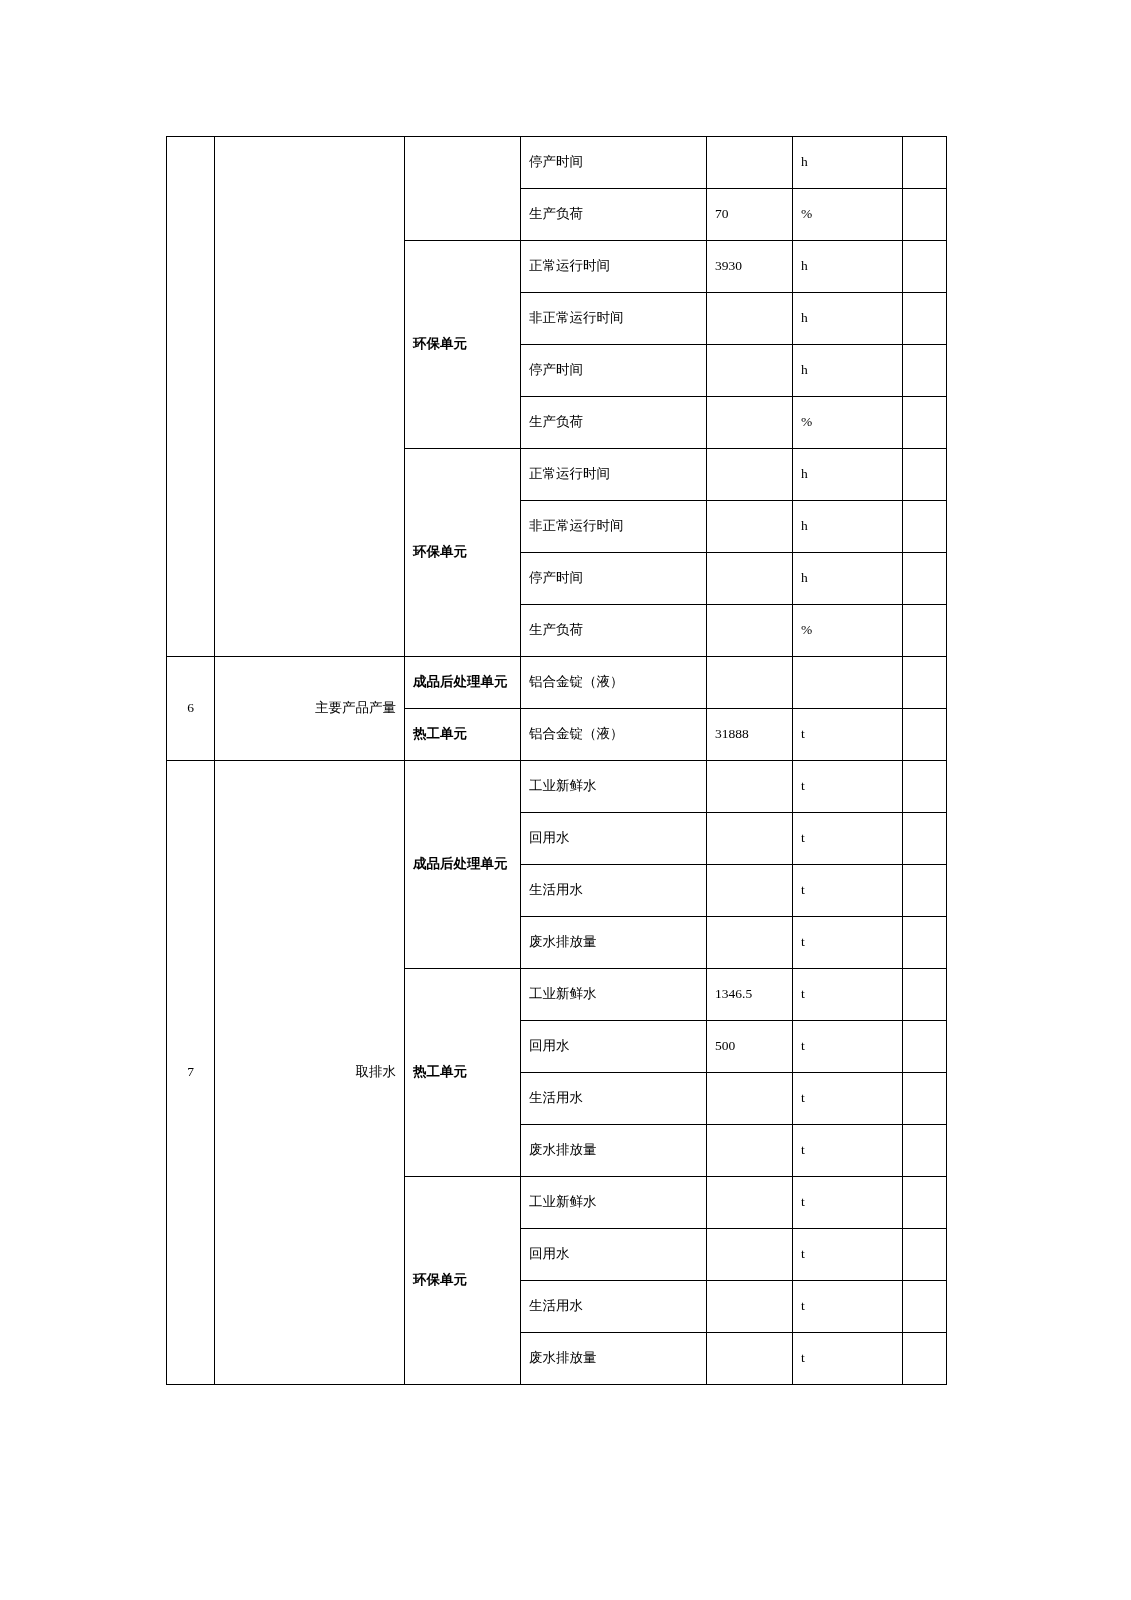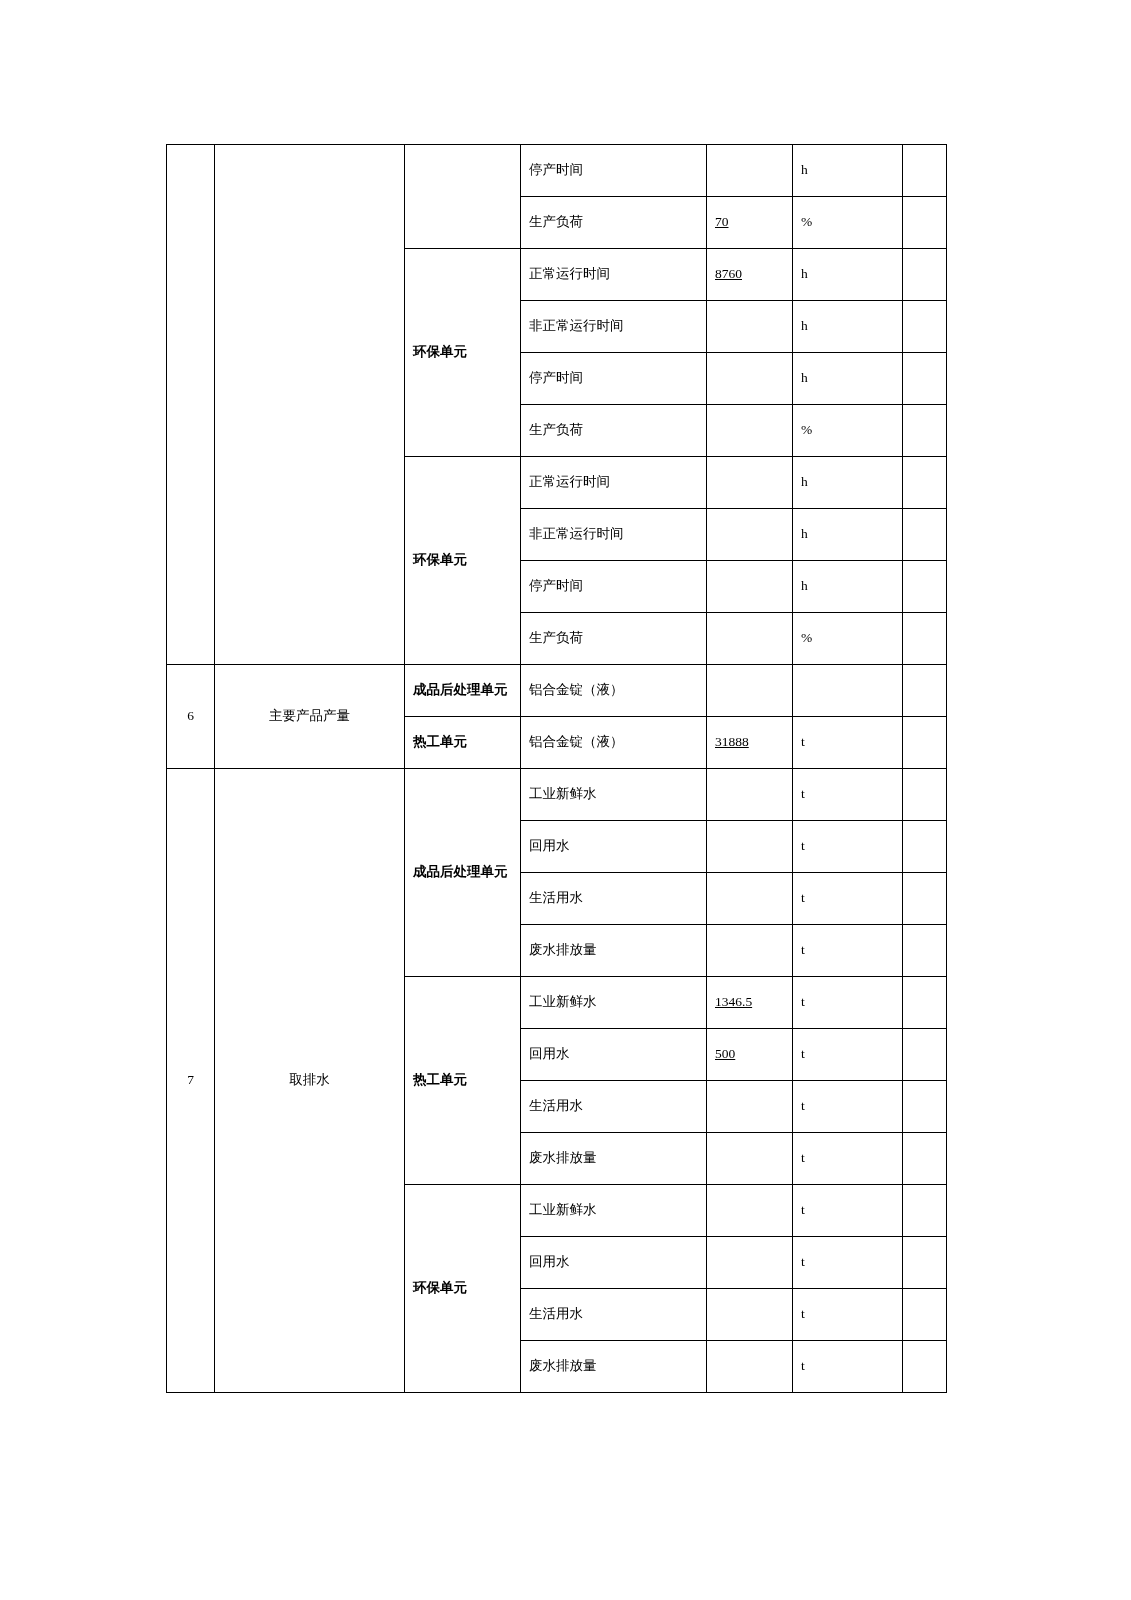"停产时间" .page { margin-top: 8px -> none }
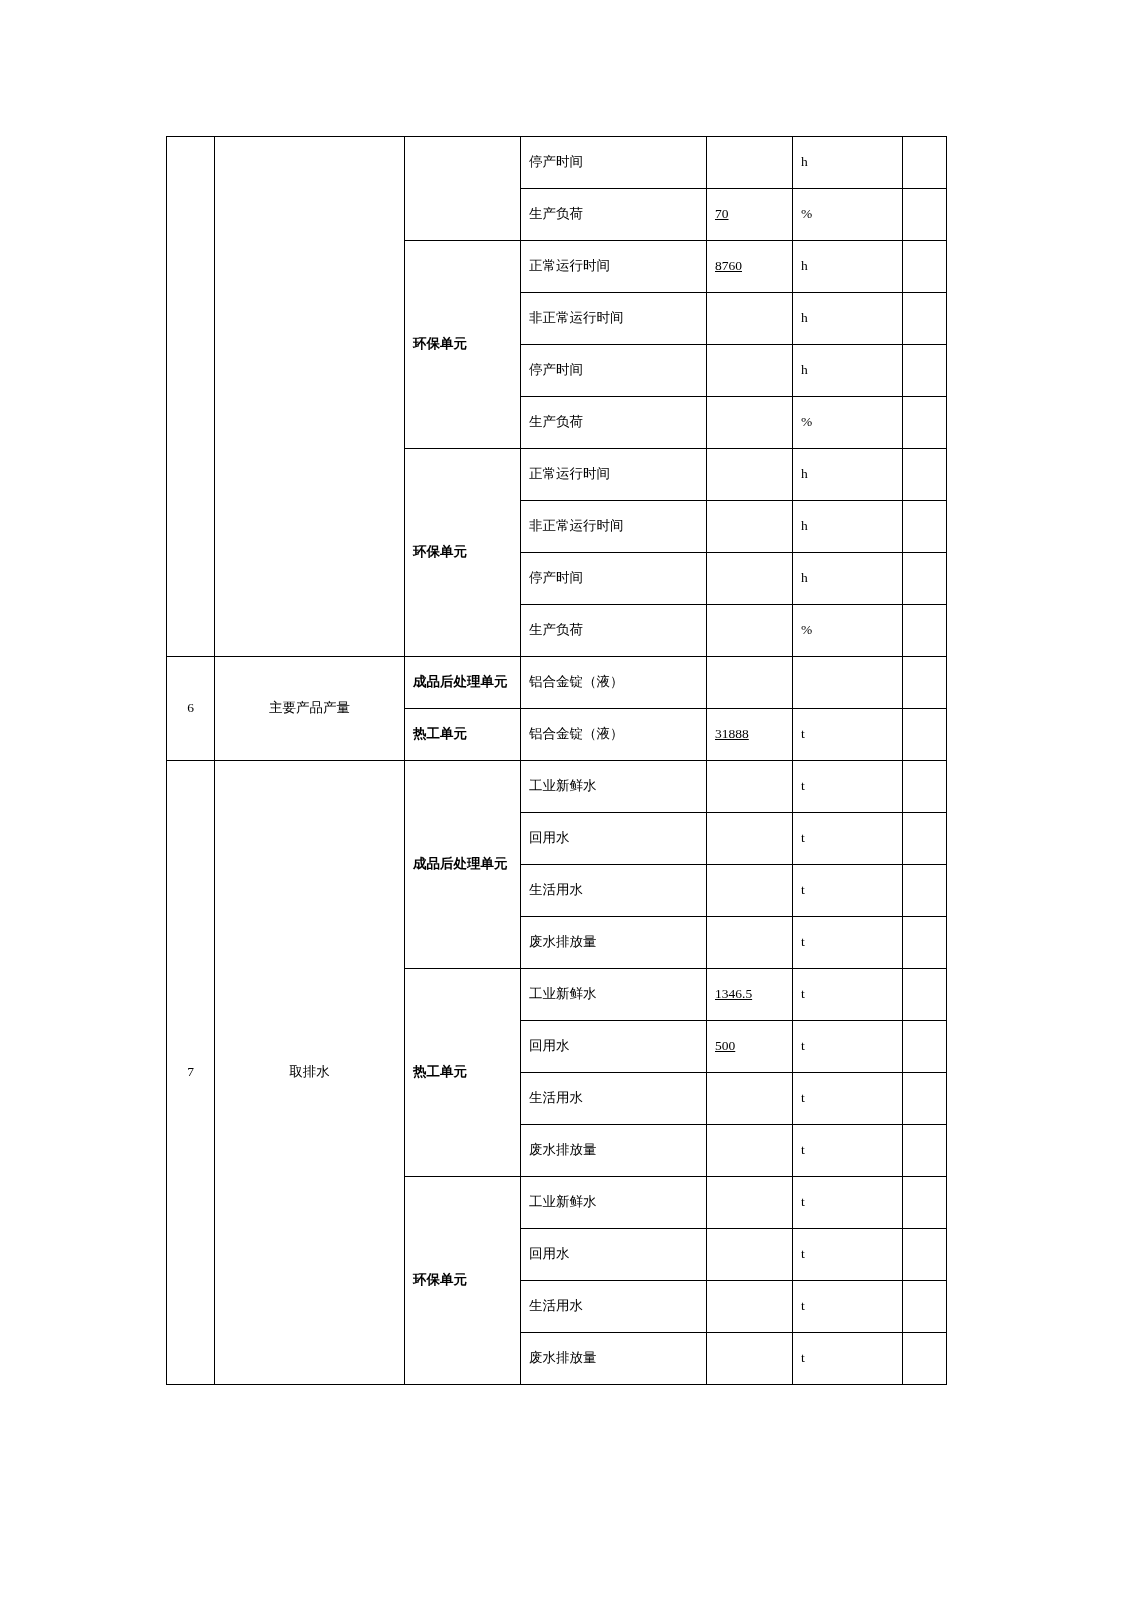"70" td.c-val { text-decoration: underline -> none }
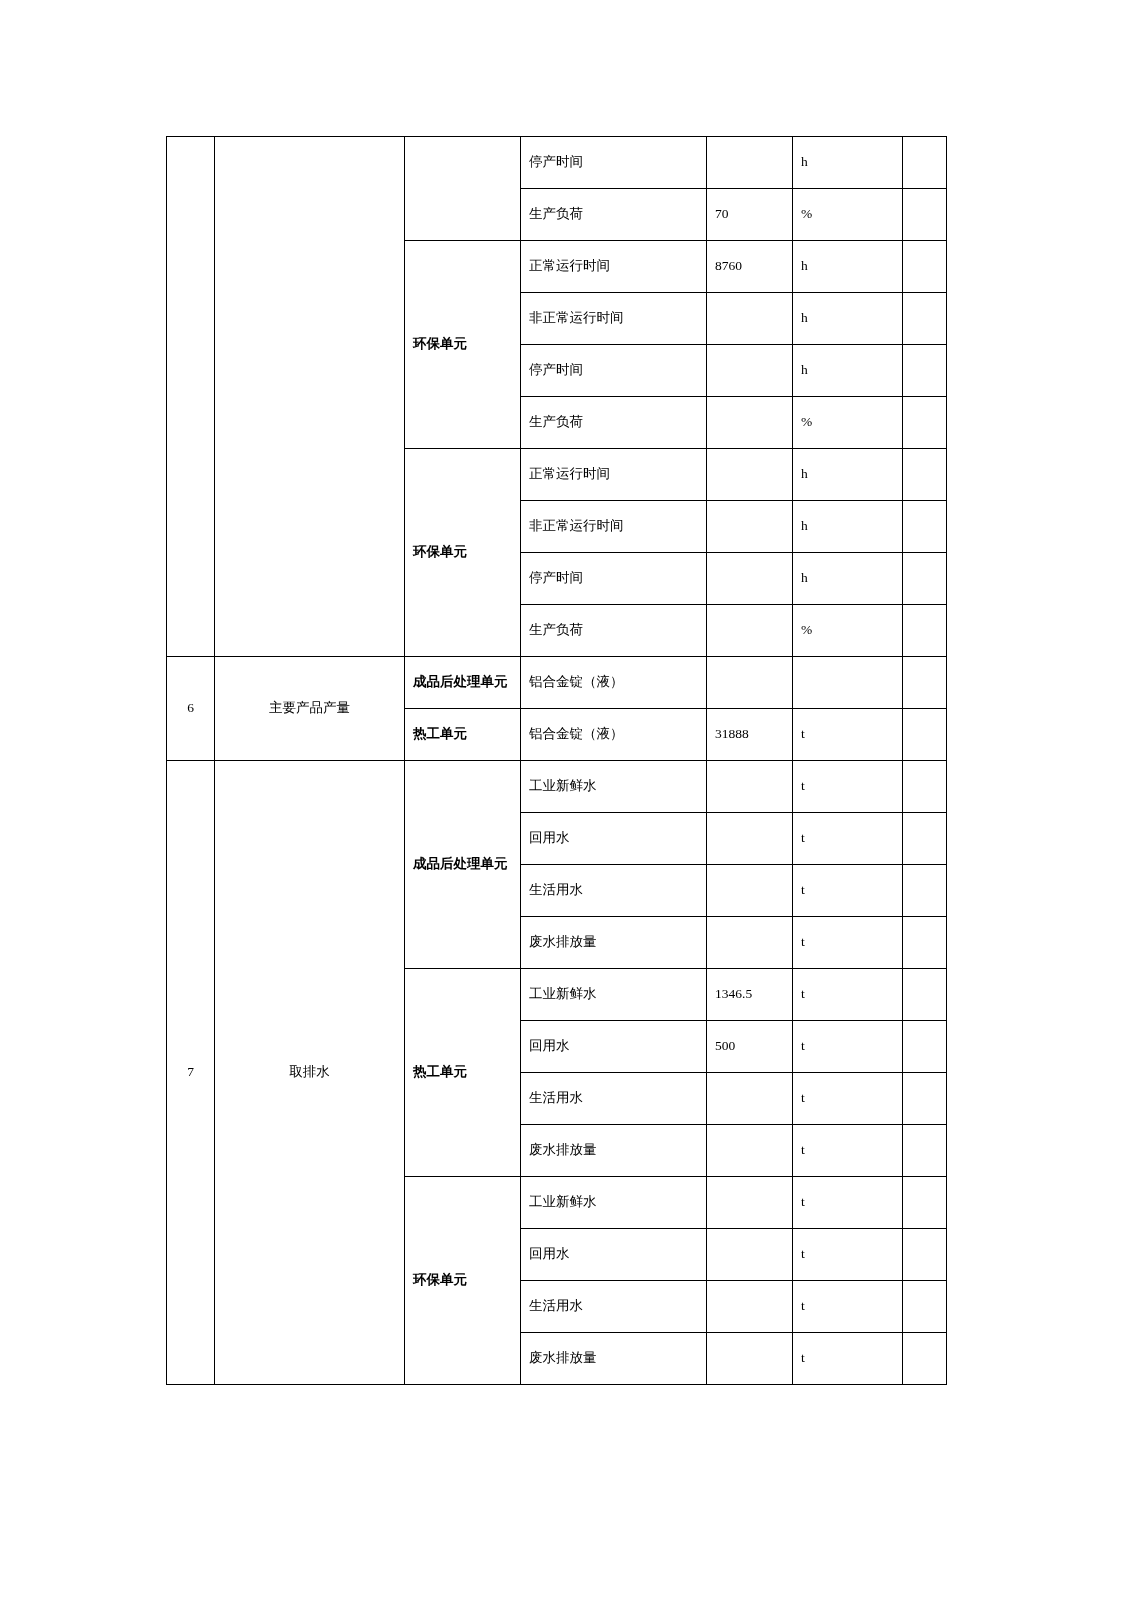"8760" td.c-val { text: 8760 -> 3930 }
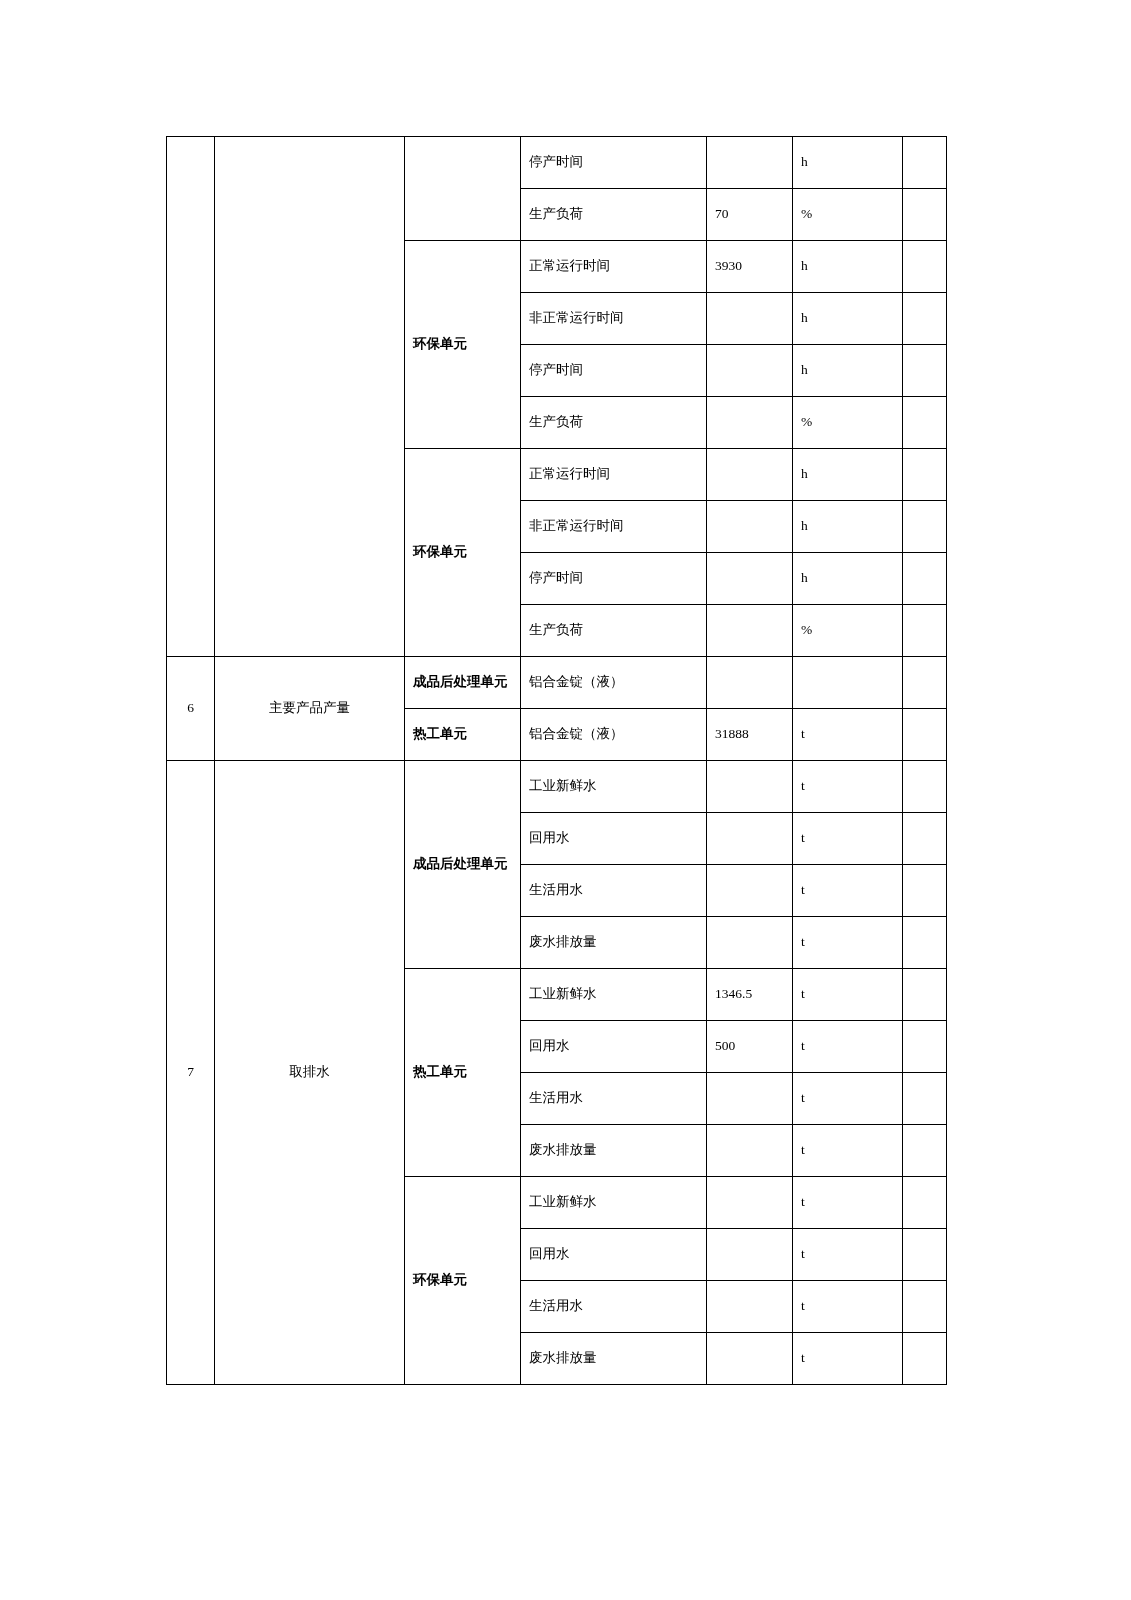"主要产品产量" td.c-item { text-align: center -> right }
